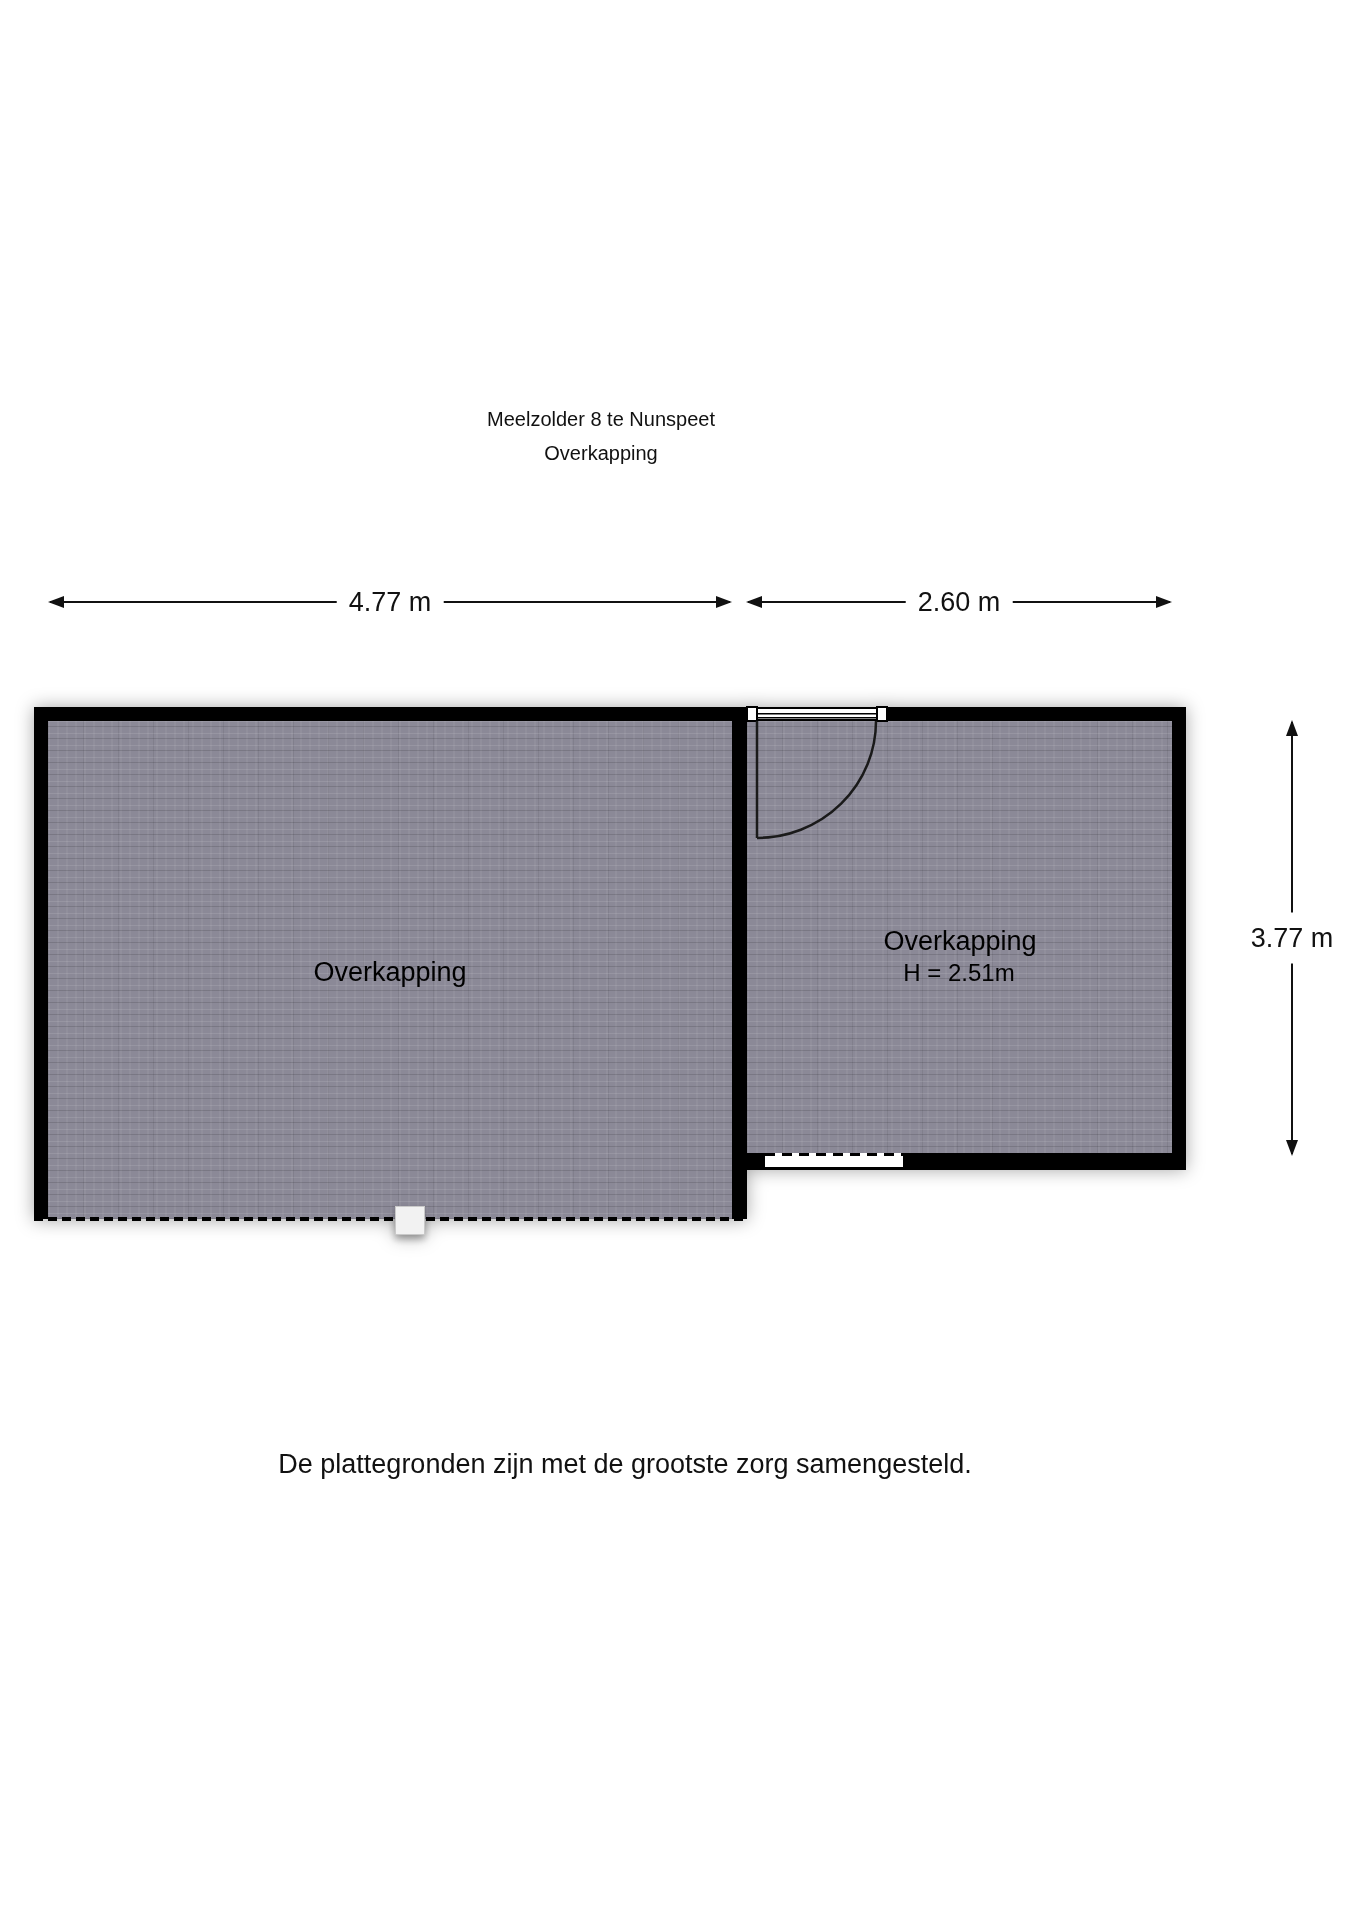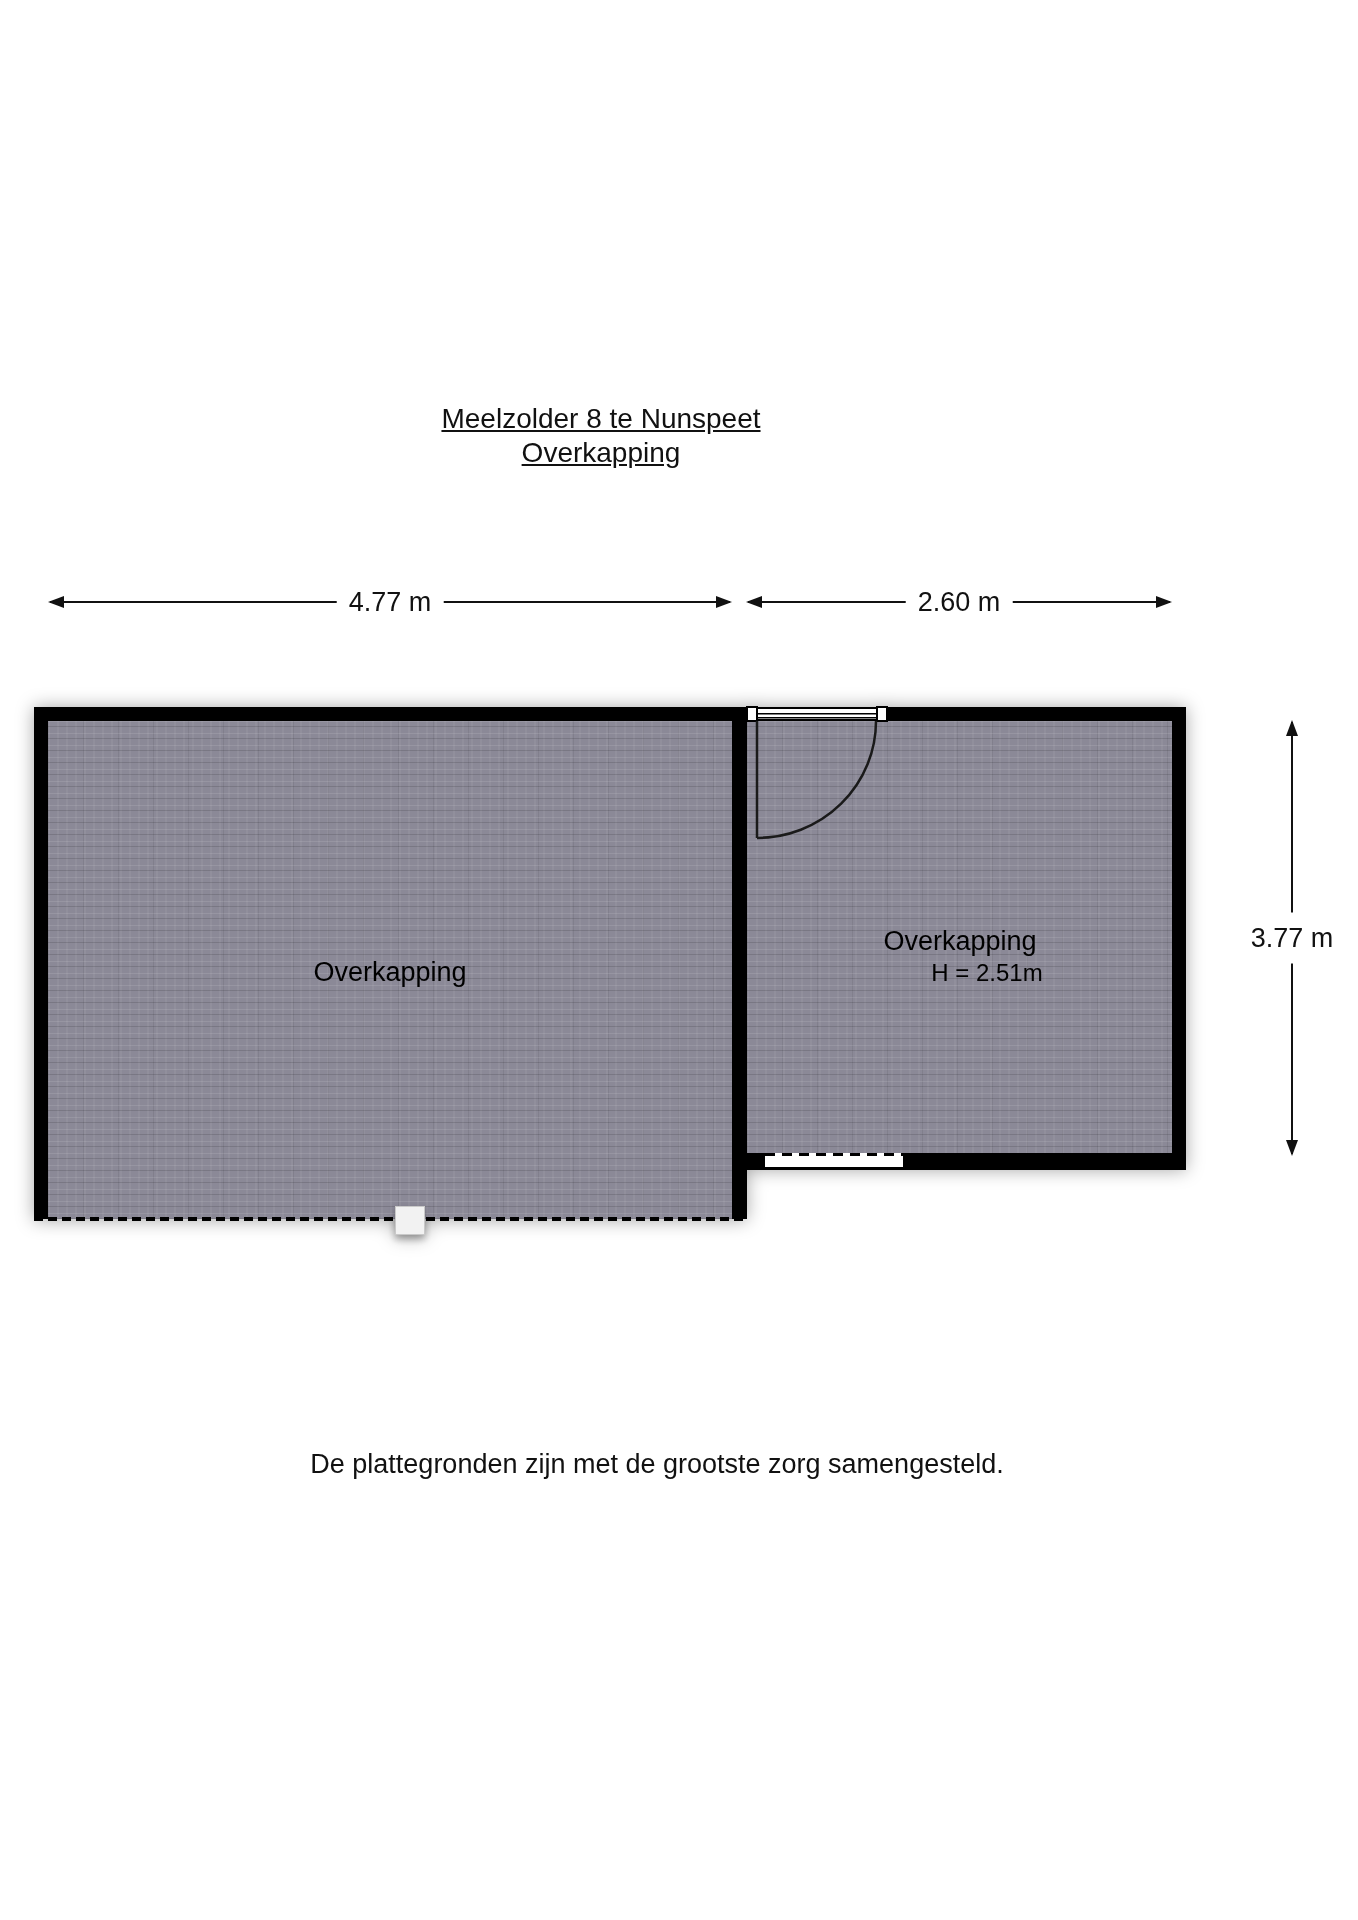"Meelzolder 8 te Nunspeet" .title-block { font-size: 28px -> 20px; text-decoration: underline -> none }
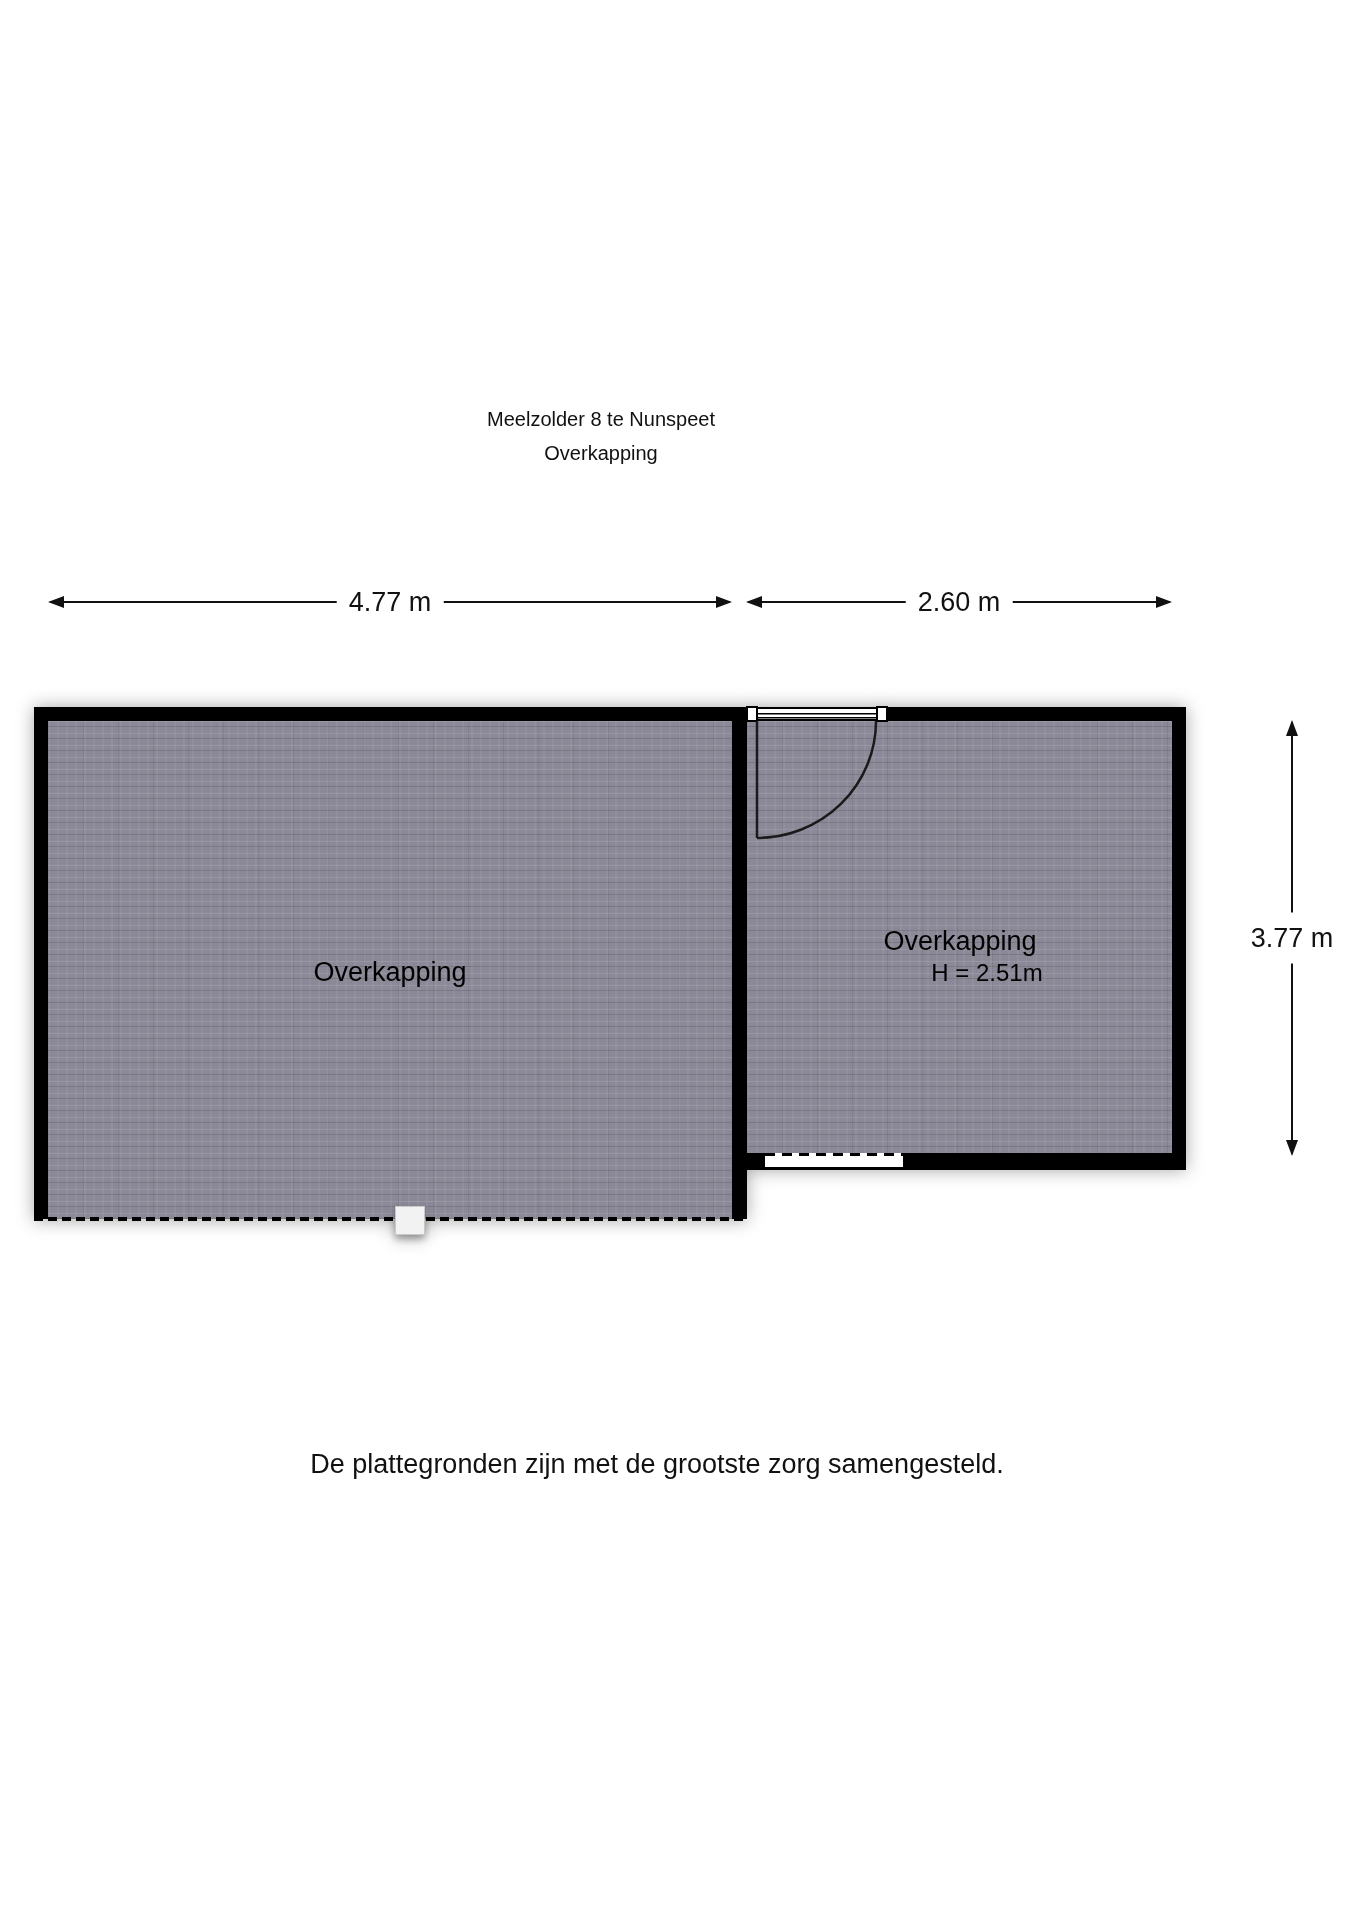"H = 2.51m" div.abs { margin-left: 28px -> none }
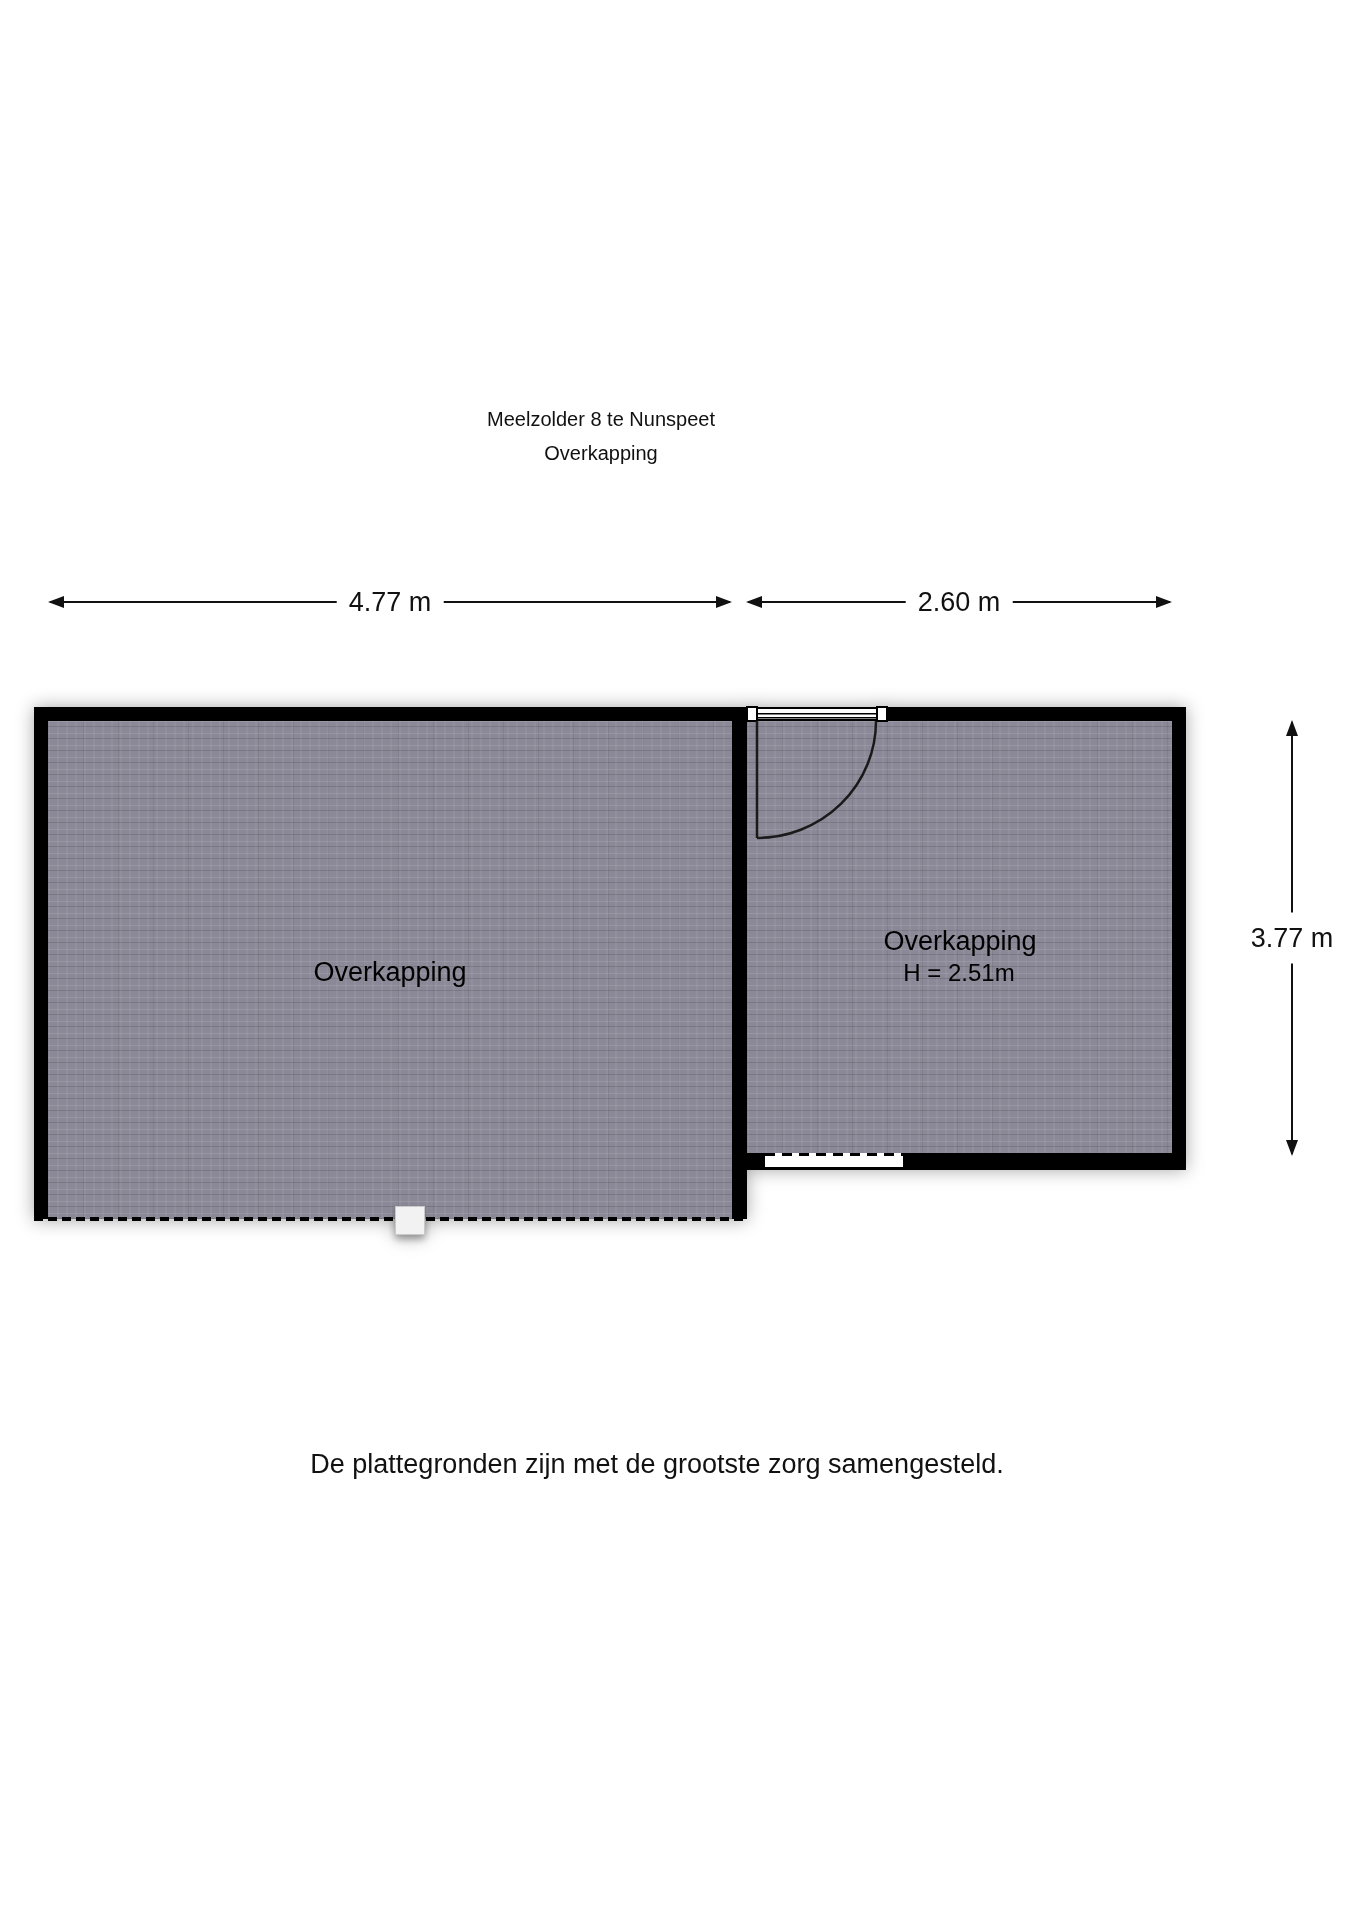"De plattegronden zijn met de" .disclaimer-block { margin-left: 32px -> none }
